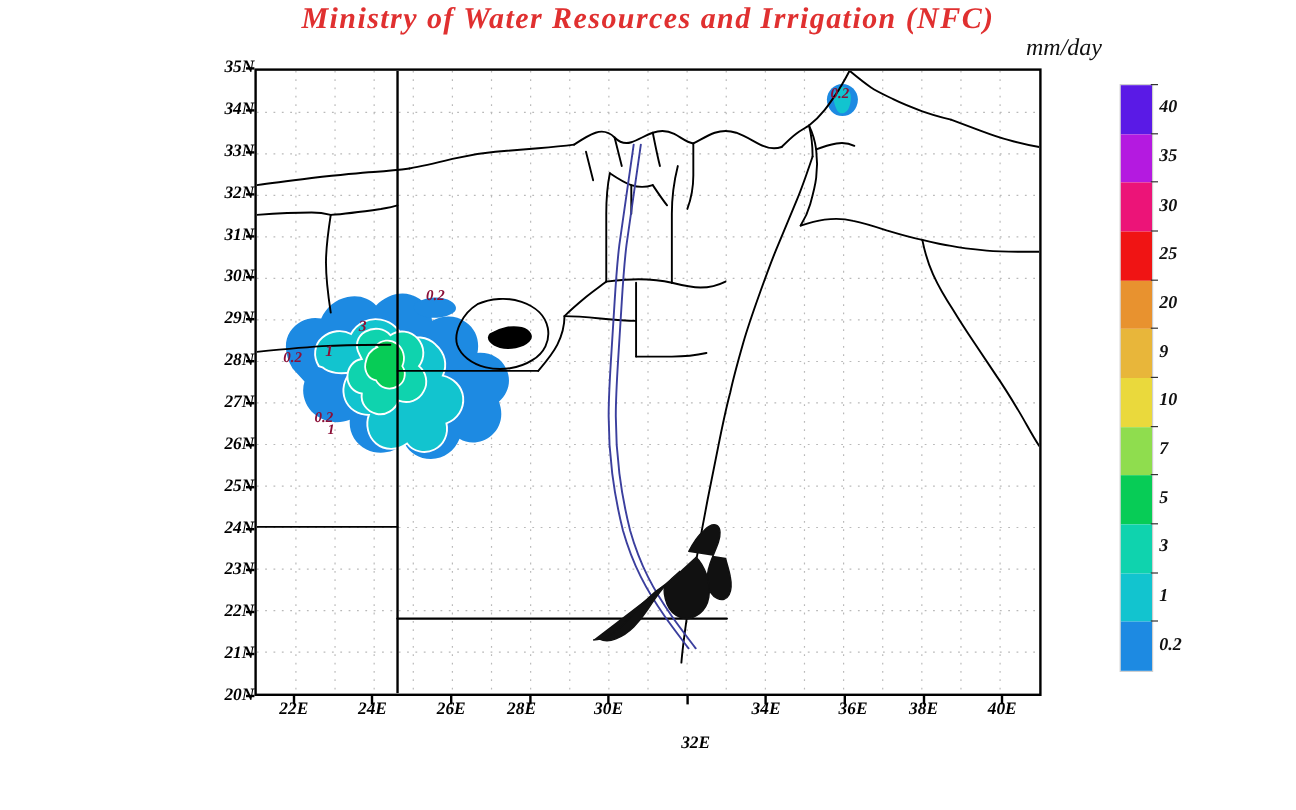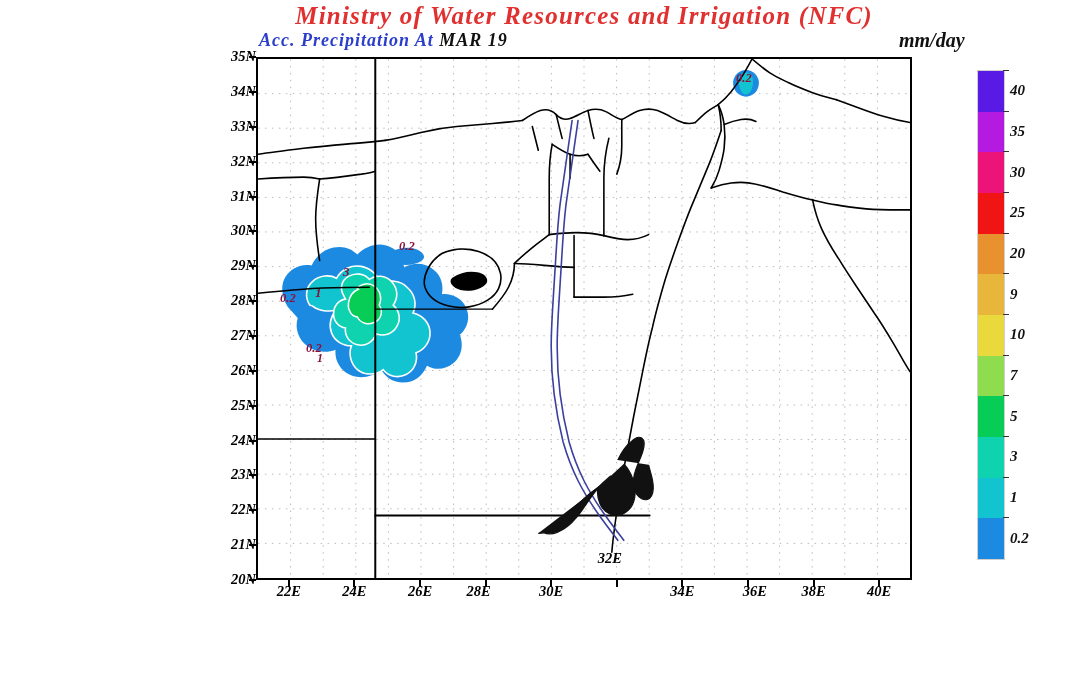"Ministry of Water Resources and" #page { margin-left: 44px -> none }
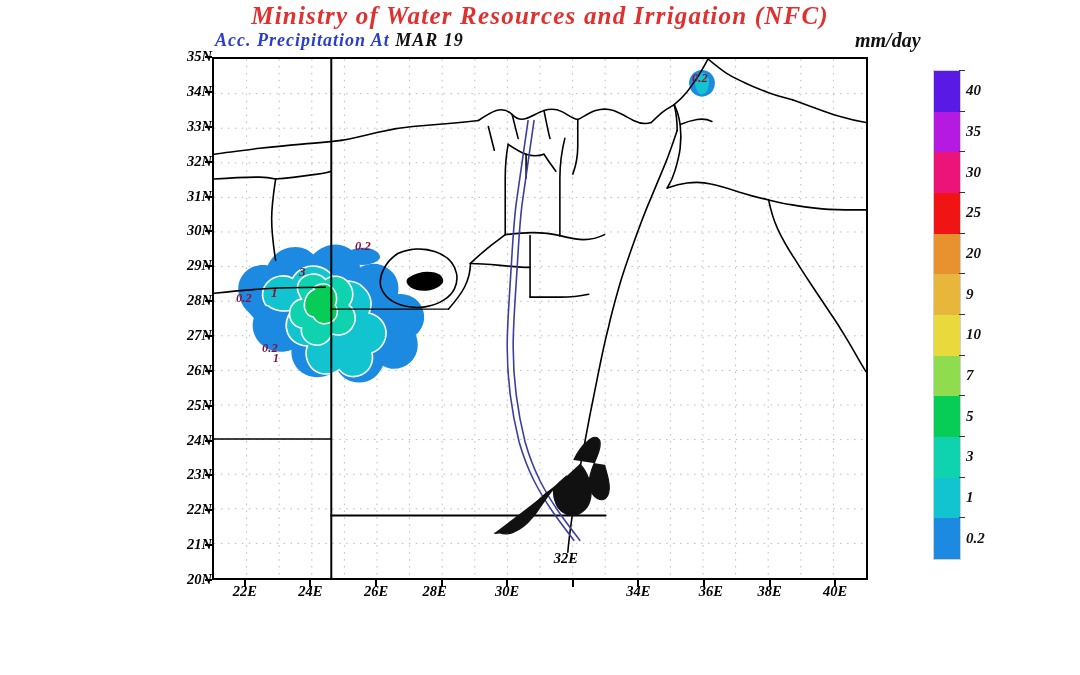"Acc. Precipitation At MAR 19" div.title-sub { html: <div><span>Acc. Precipitation At </span><span>MAR 19</span></div> -> none }
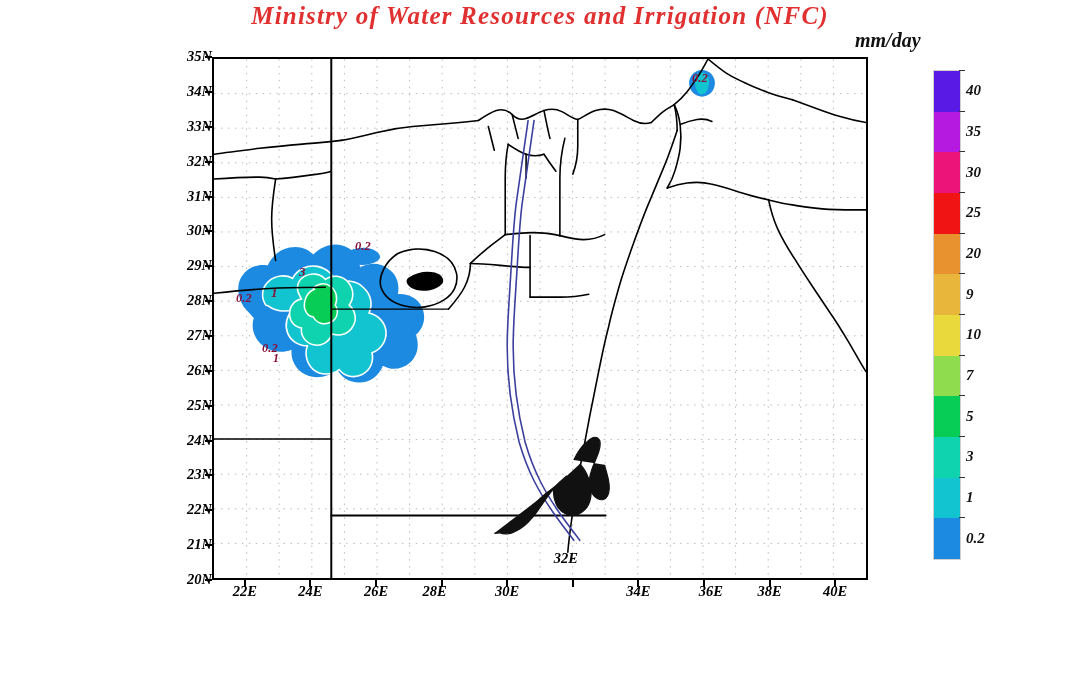"mm/day" .units { font-weight: bold -> normal }
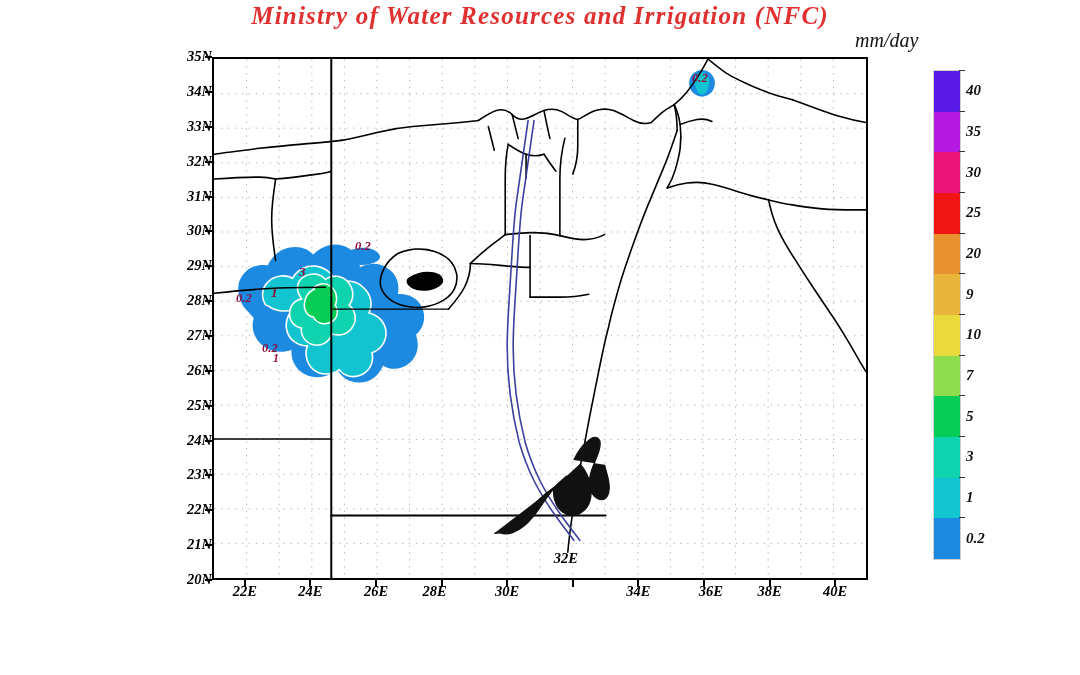"32E" div.lon-label { text-align: left -> right; top: 550px -> 611px }
